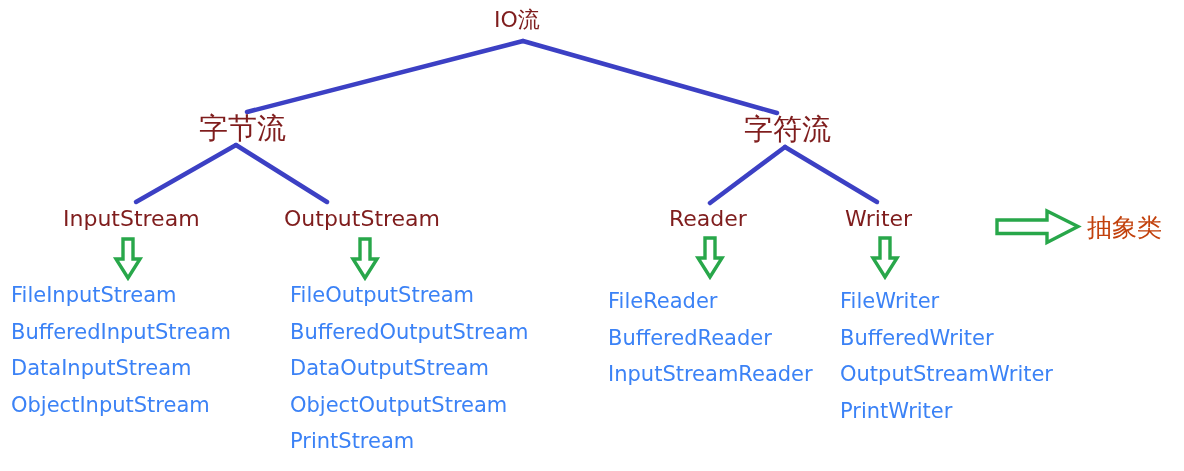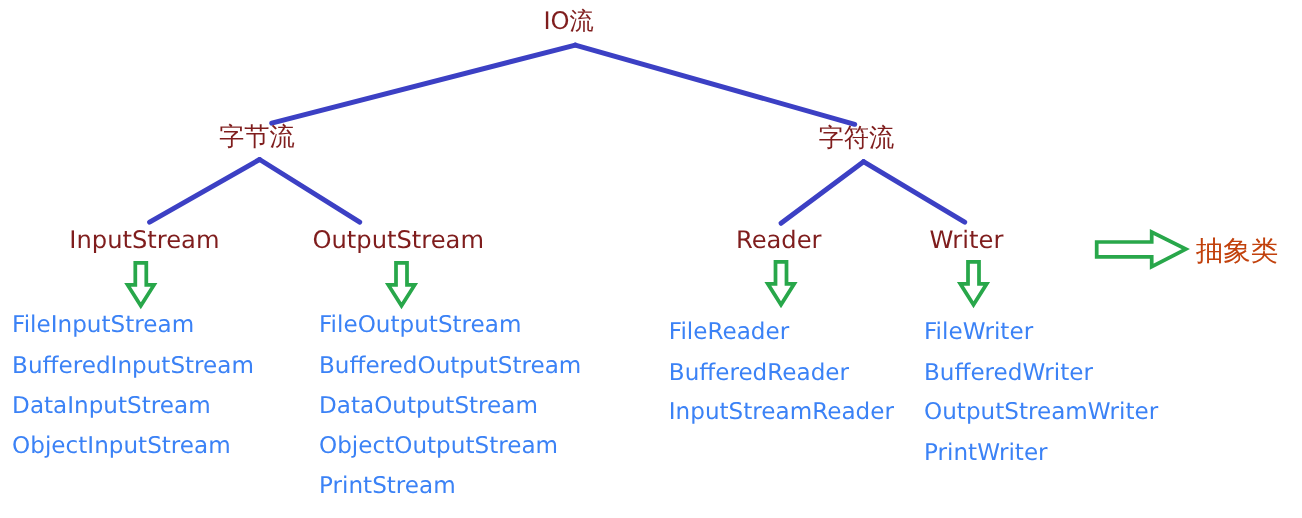"字节流" .node.cn { font-size: 23px -> 29px }
